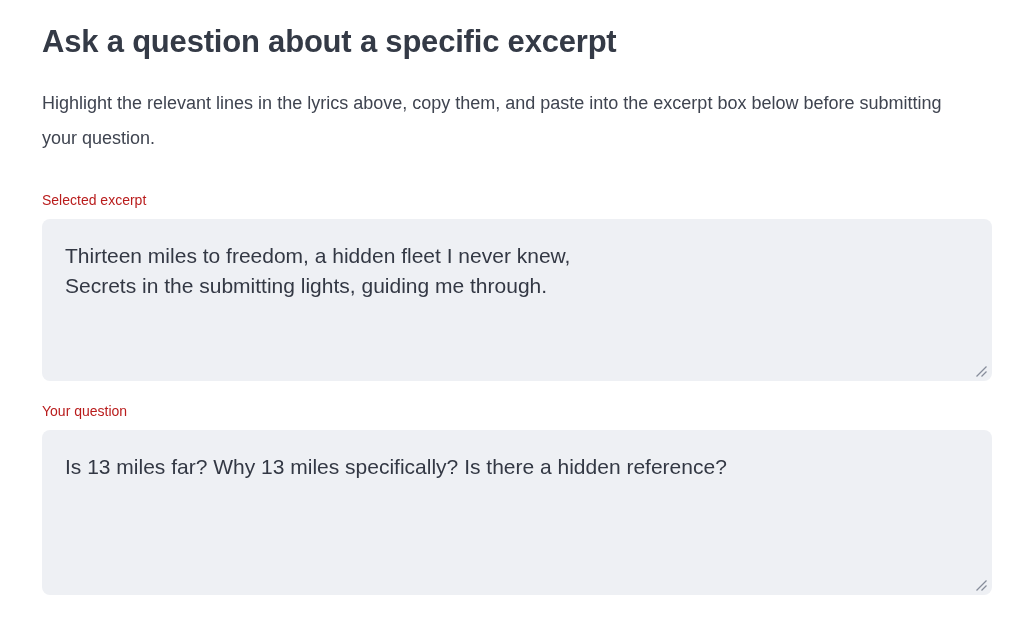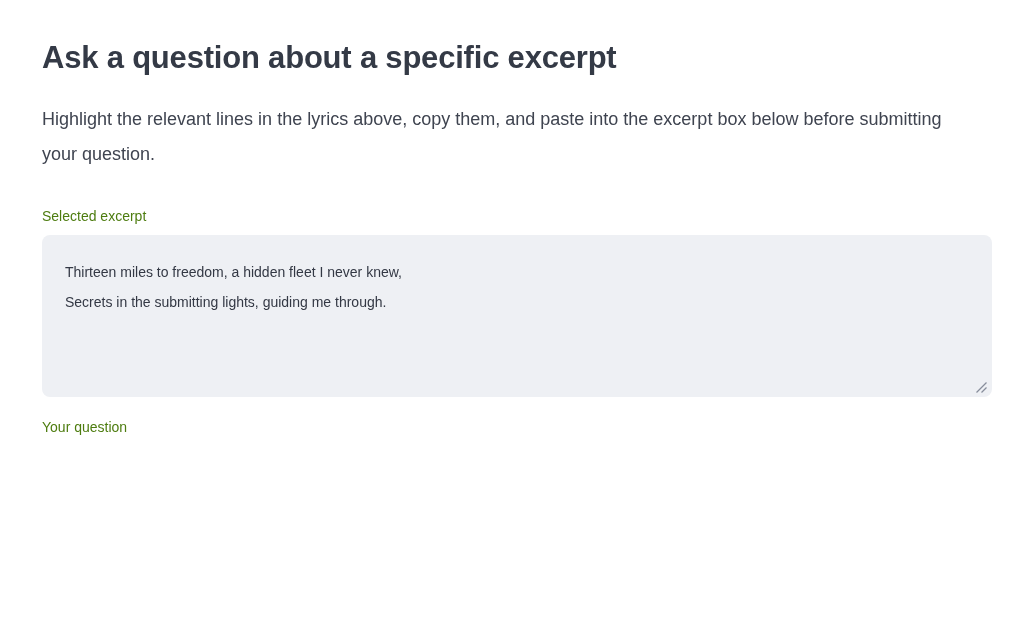"Ask a question about a" .page { padding: 16px 32px 0 42px -> 0 32px 0 42px }
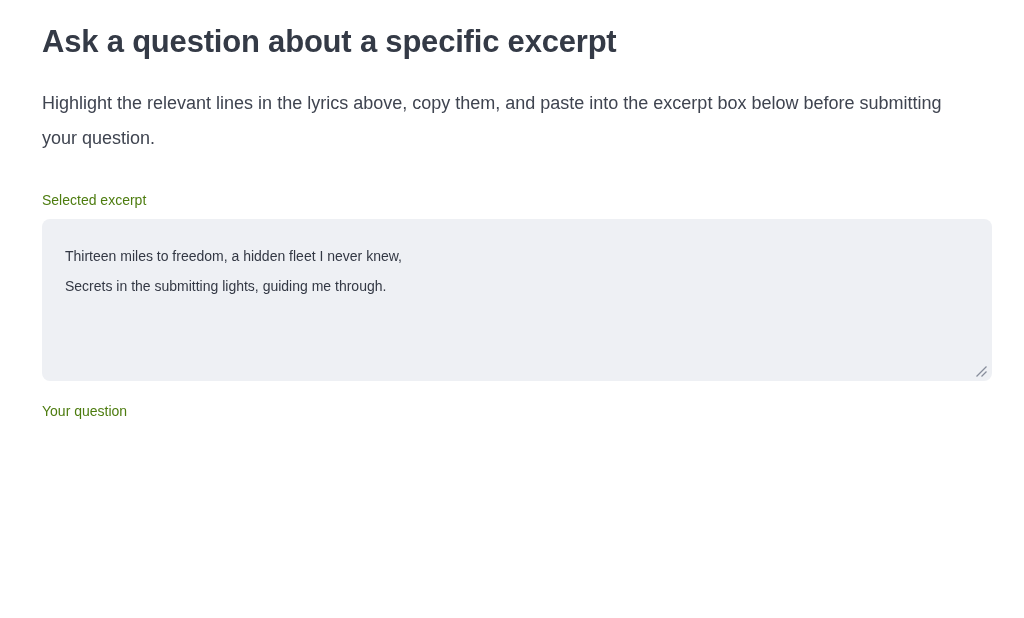"Selected excerpt" .field-label { color: #4d7c0f -> #b91c1c }
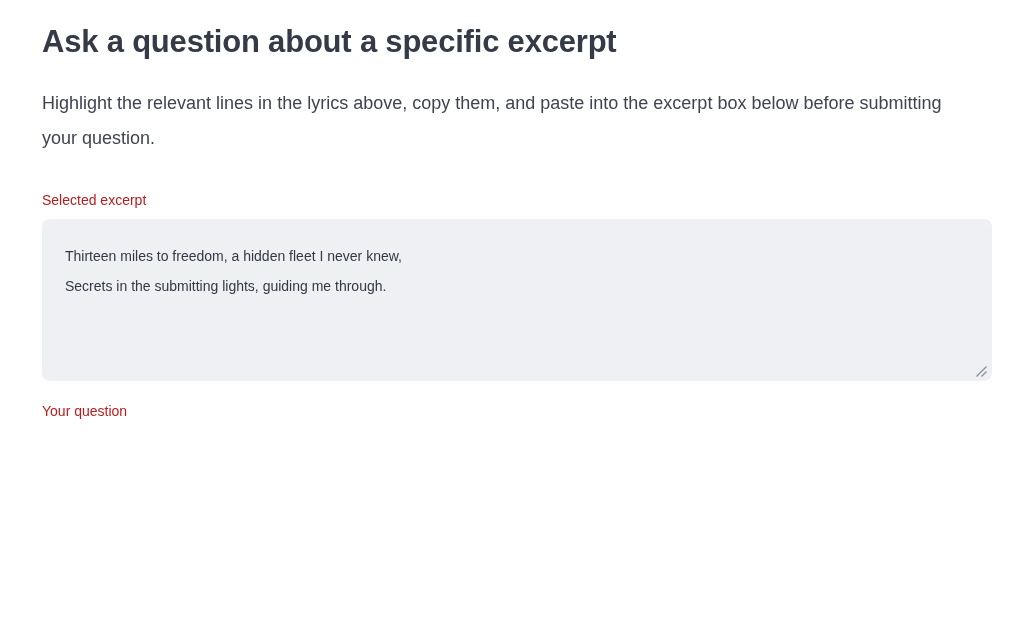"Thirteen miles to freedom, a" .textarea-box { font-size: 14px -> 21px }
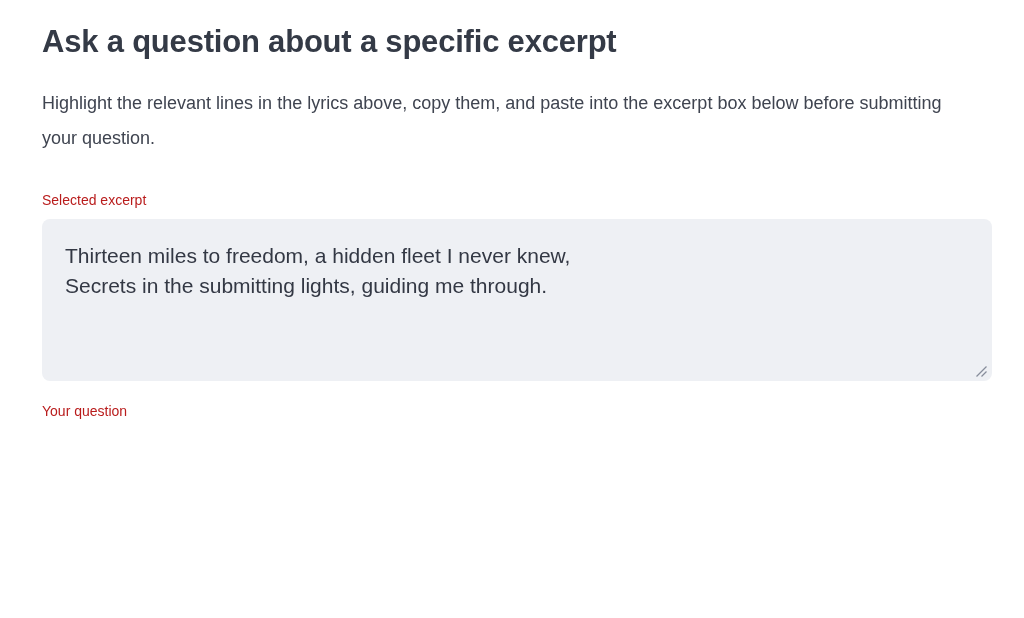"Is 13 miles far? Why" div.textarea-box { html: none -> <div> <span>Is 13 miles far? Why 13 miles specifically? Is there a hidden reference?</span> <span> <svg> <line></line> <line></line> </svg> </span> </div> }
